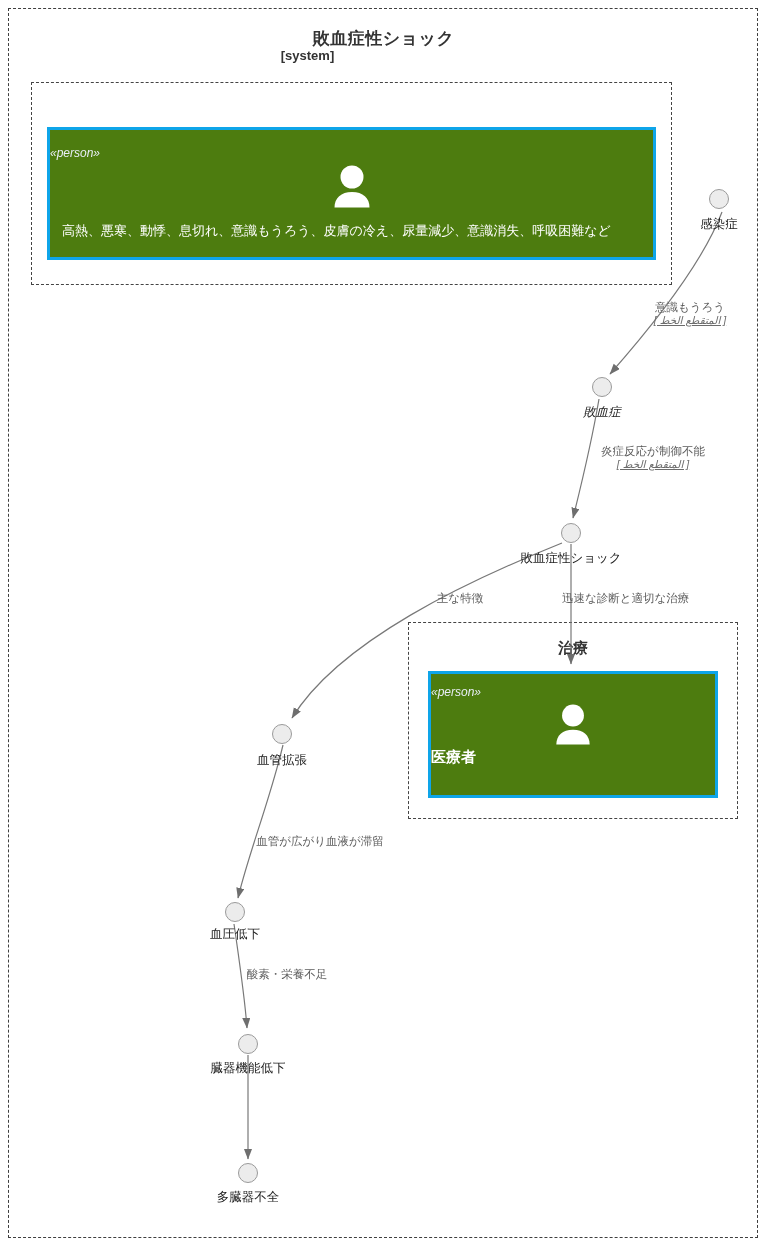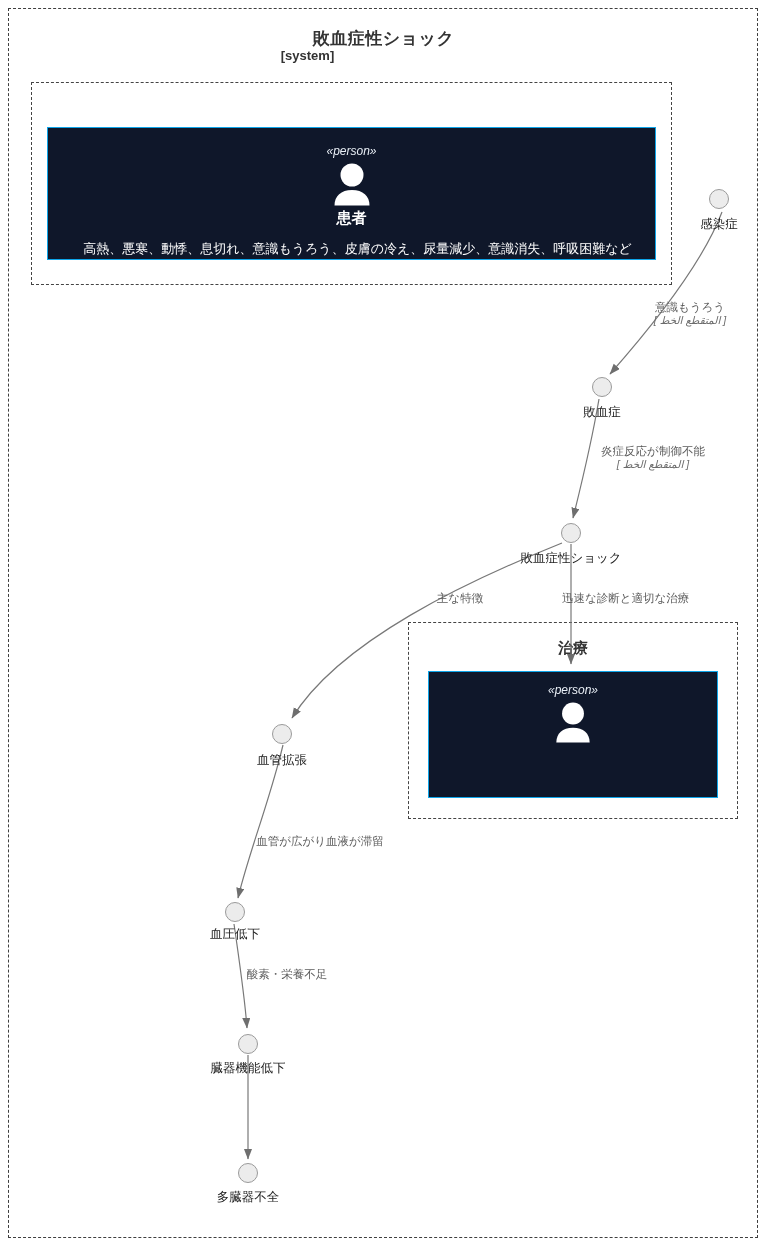"«person»" .person-box { background: #0f172a -> #4d7c0f; border: 1px solid #0ea5e9 -> 3px solid #0ea5e9; text-align: center -> left }
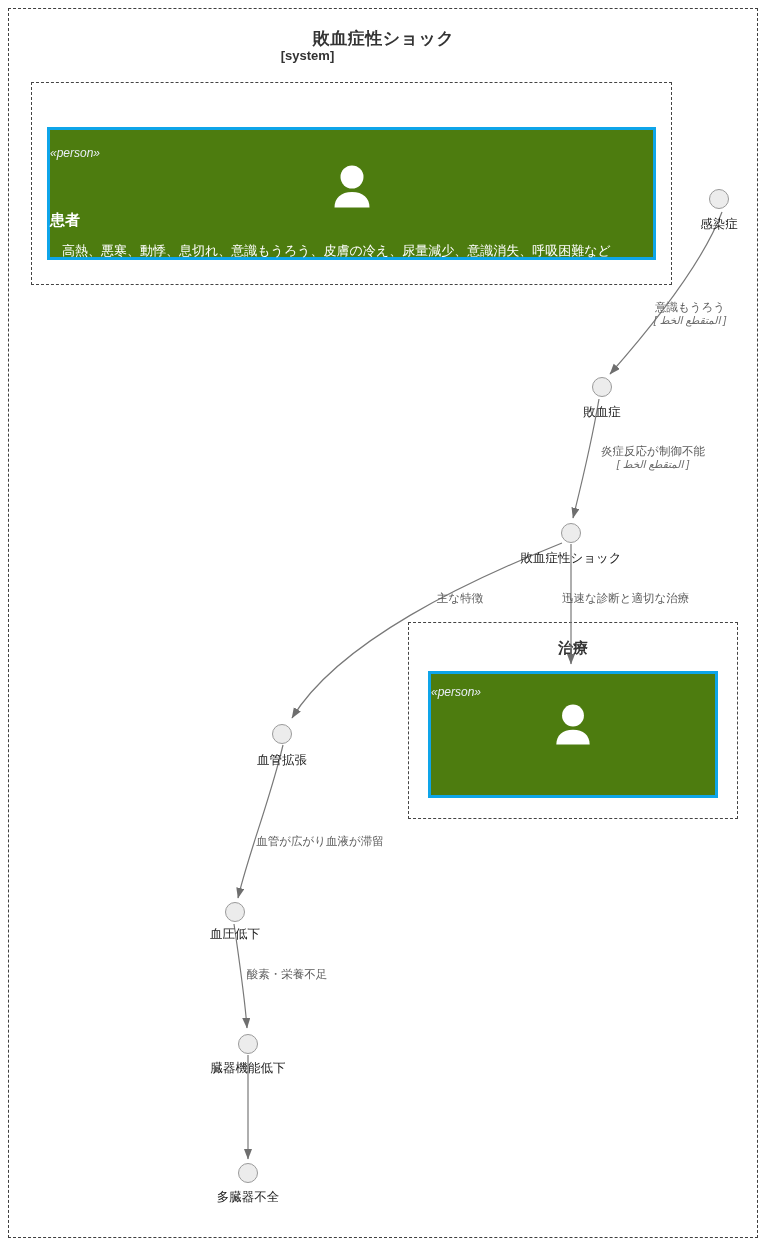"患者" div.person-name { html: <div>患者</div> -> none }
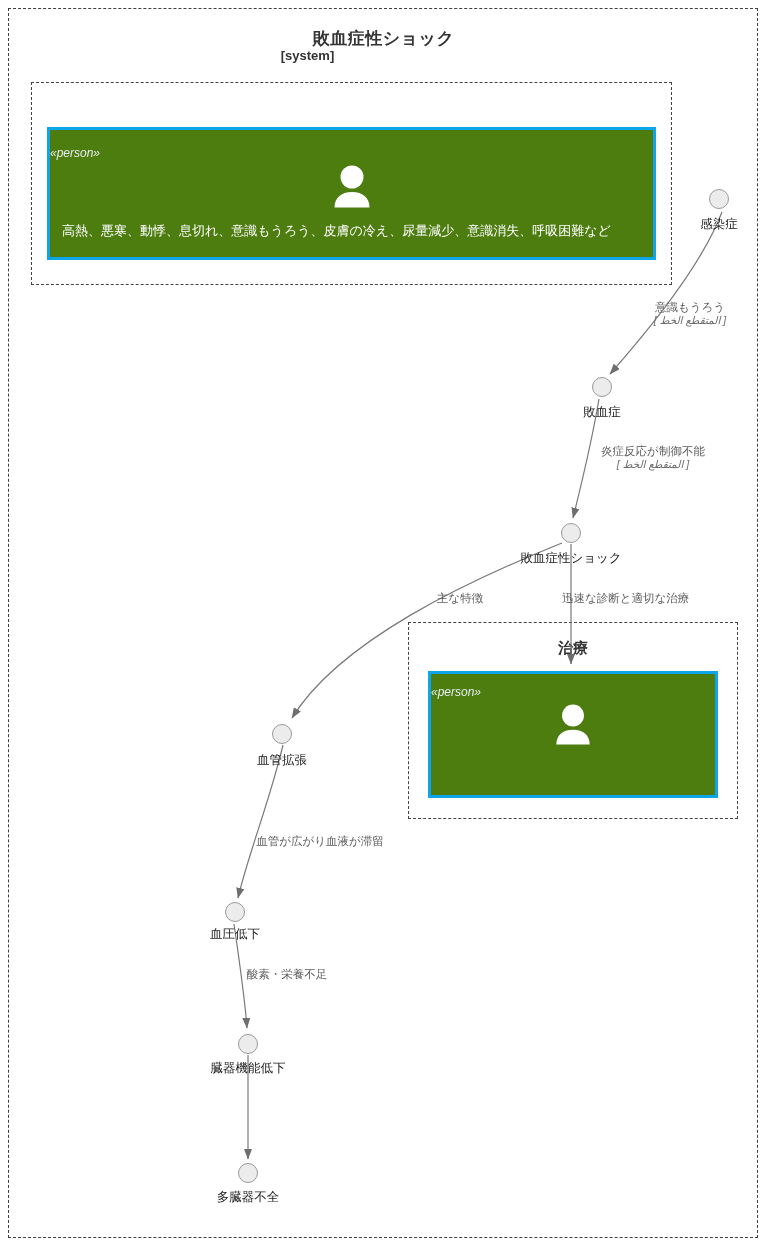"[ المتقطع الخط ]" .edge-sublabel { text-decoration: none -> underline }
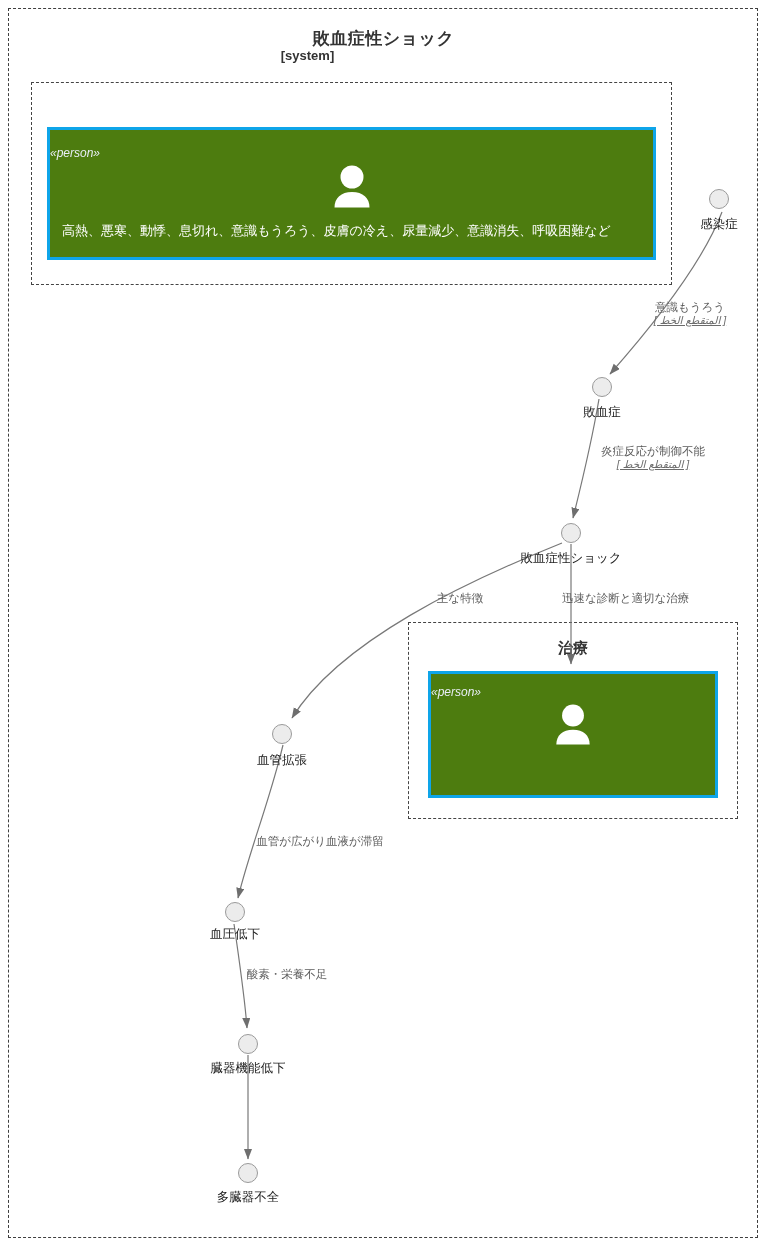"敗血症" div.gnode-label { font-style: none -> italic }
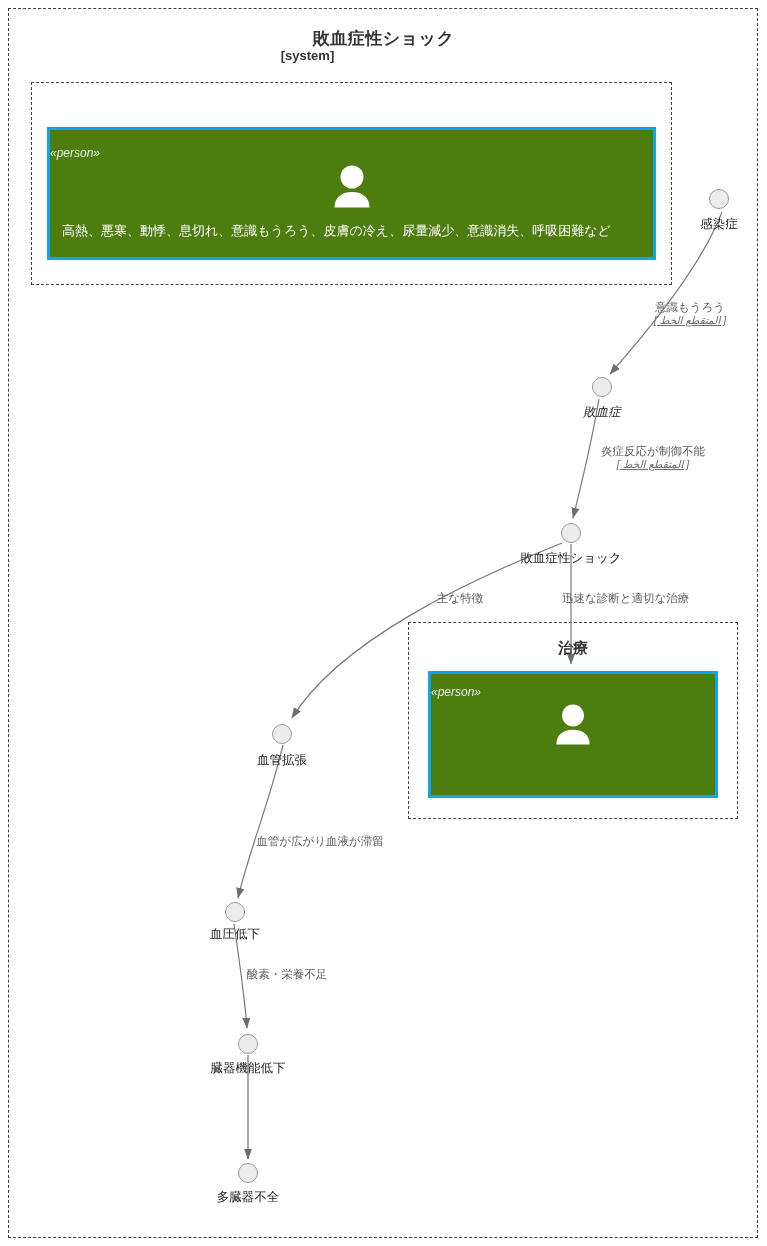"医療者" div.person-name { html: none -> <div>医療者</div> }
